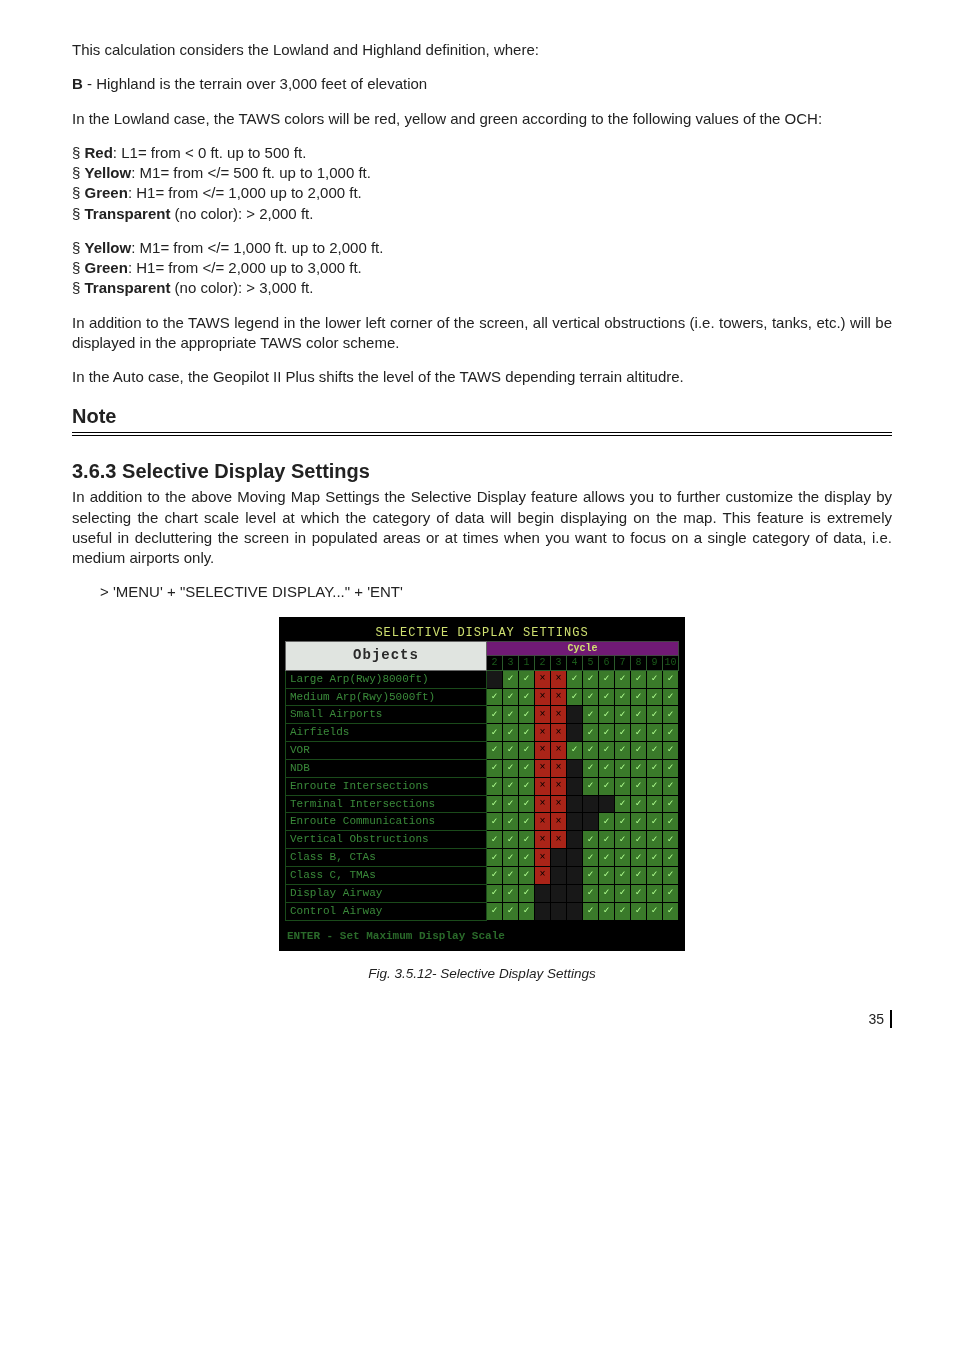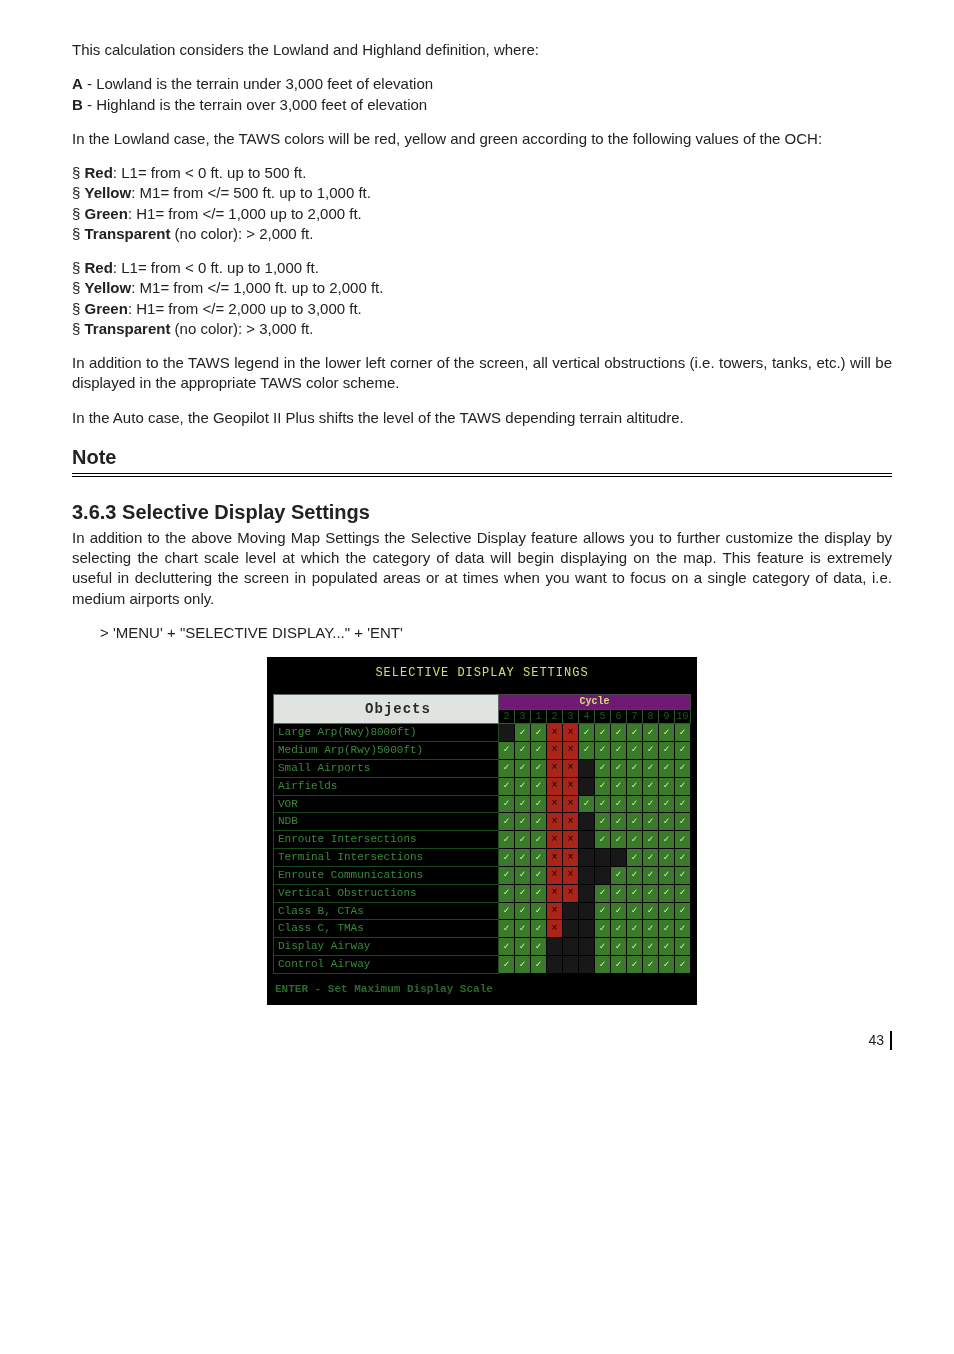"A - Lowland is the" p.list-line { html: <p><b>A</b><span> - Lowland is the terrain under 3,000 feet of elevation</span></p> -> none }
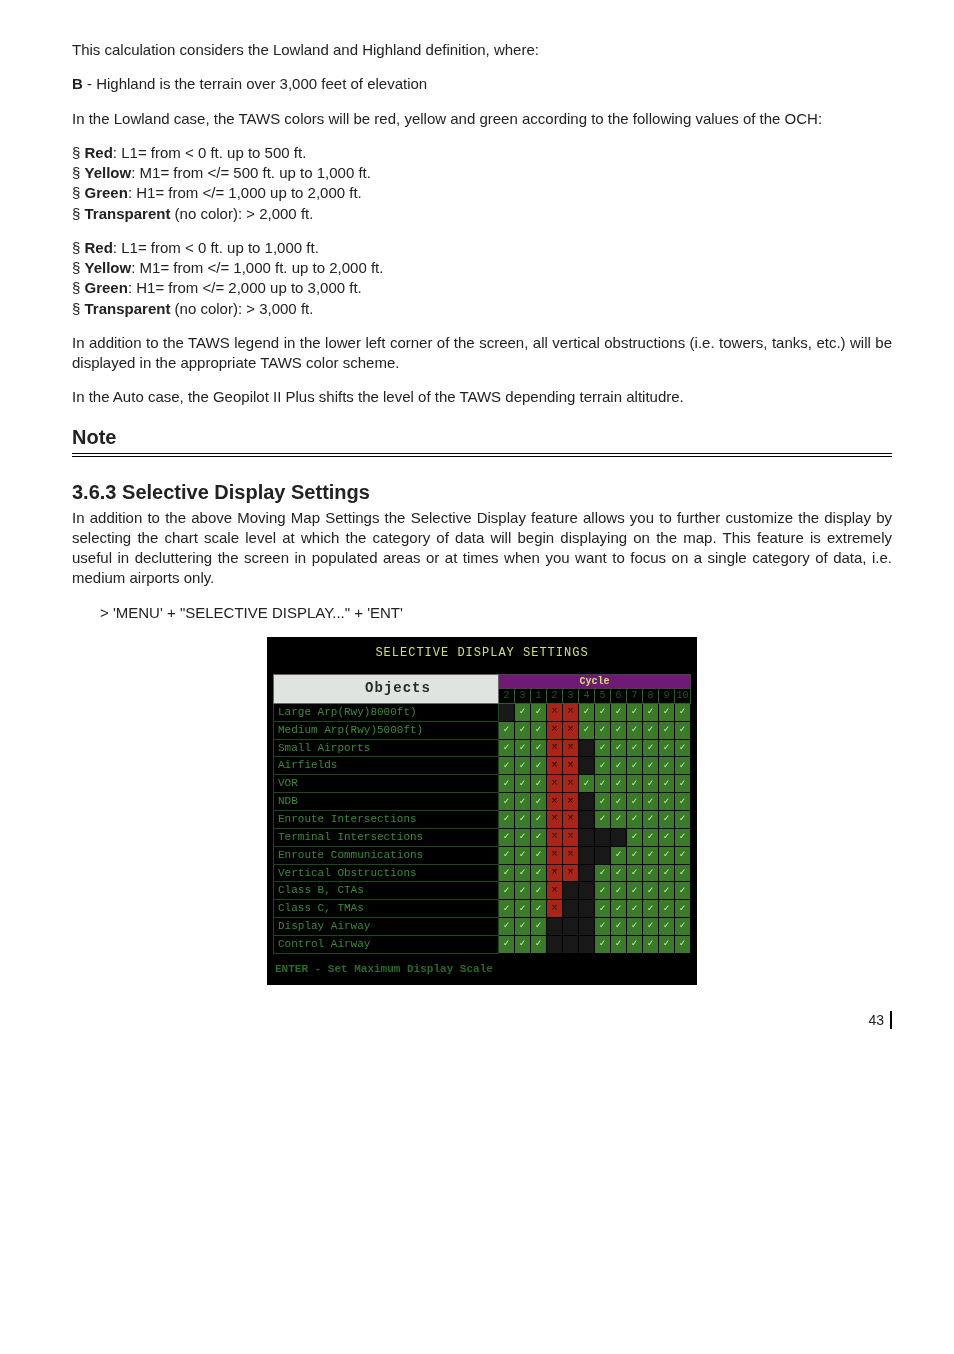"§ Red: L1= from < 0 ft. up to 1,000" p.list-line { html: <p><span>§ </span><b>Red</b><span>: L1= from &lt; 0 ft. up to 1,000 ft.</span></p> -> none }
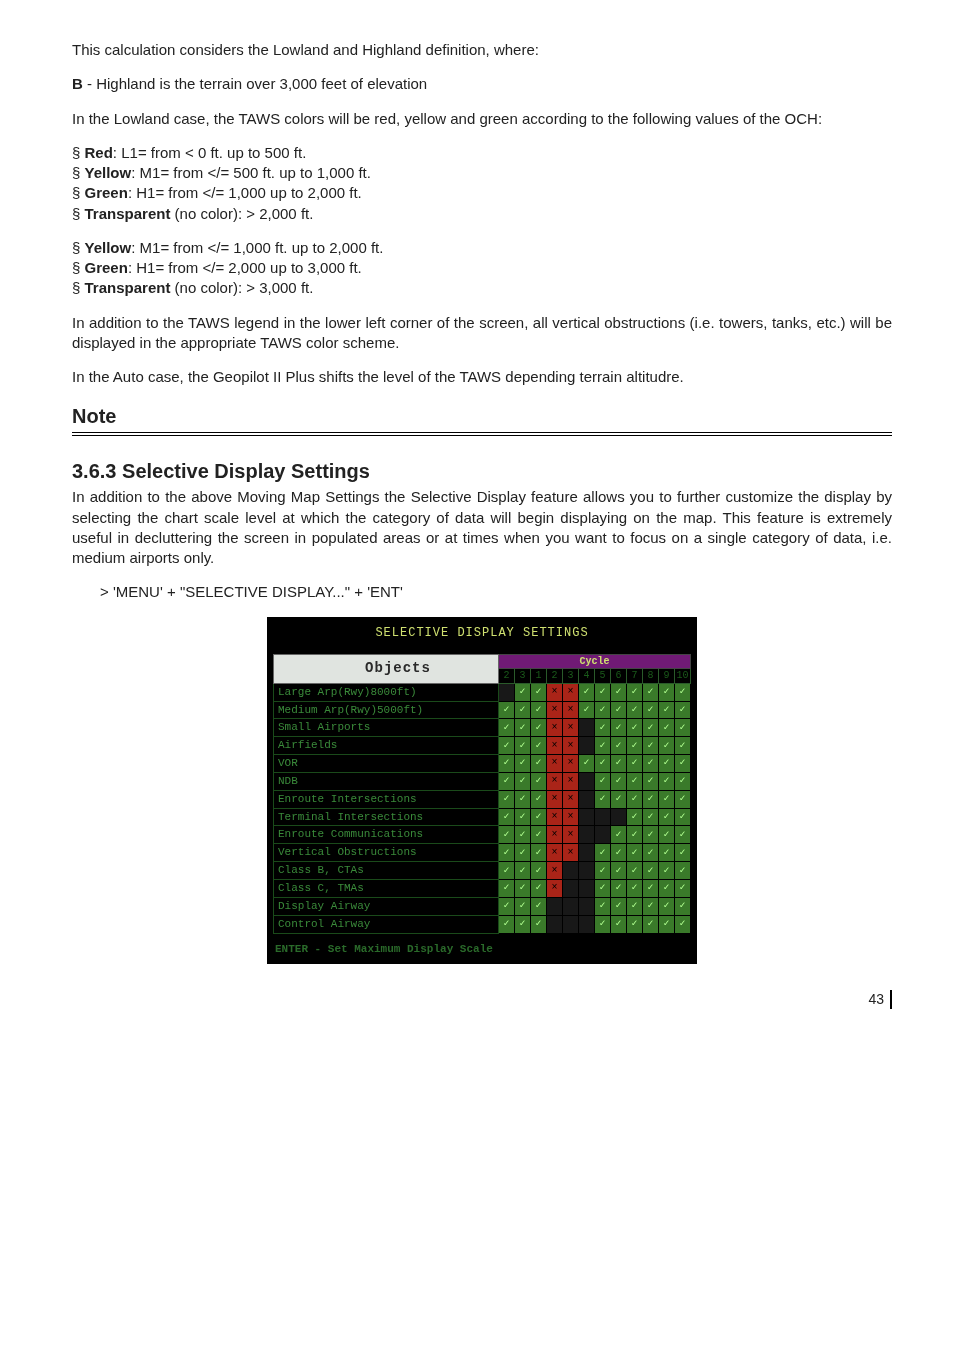"SELECTIVE DISPLAY SETTINGS" .ss-title { padding: 2px 0 13px 0 -> 2px 0 0 0 }
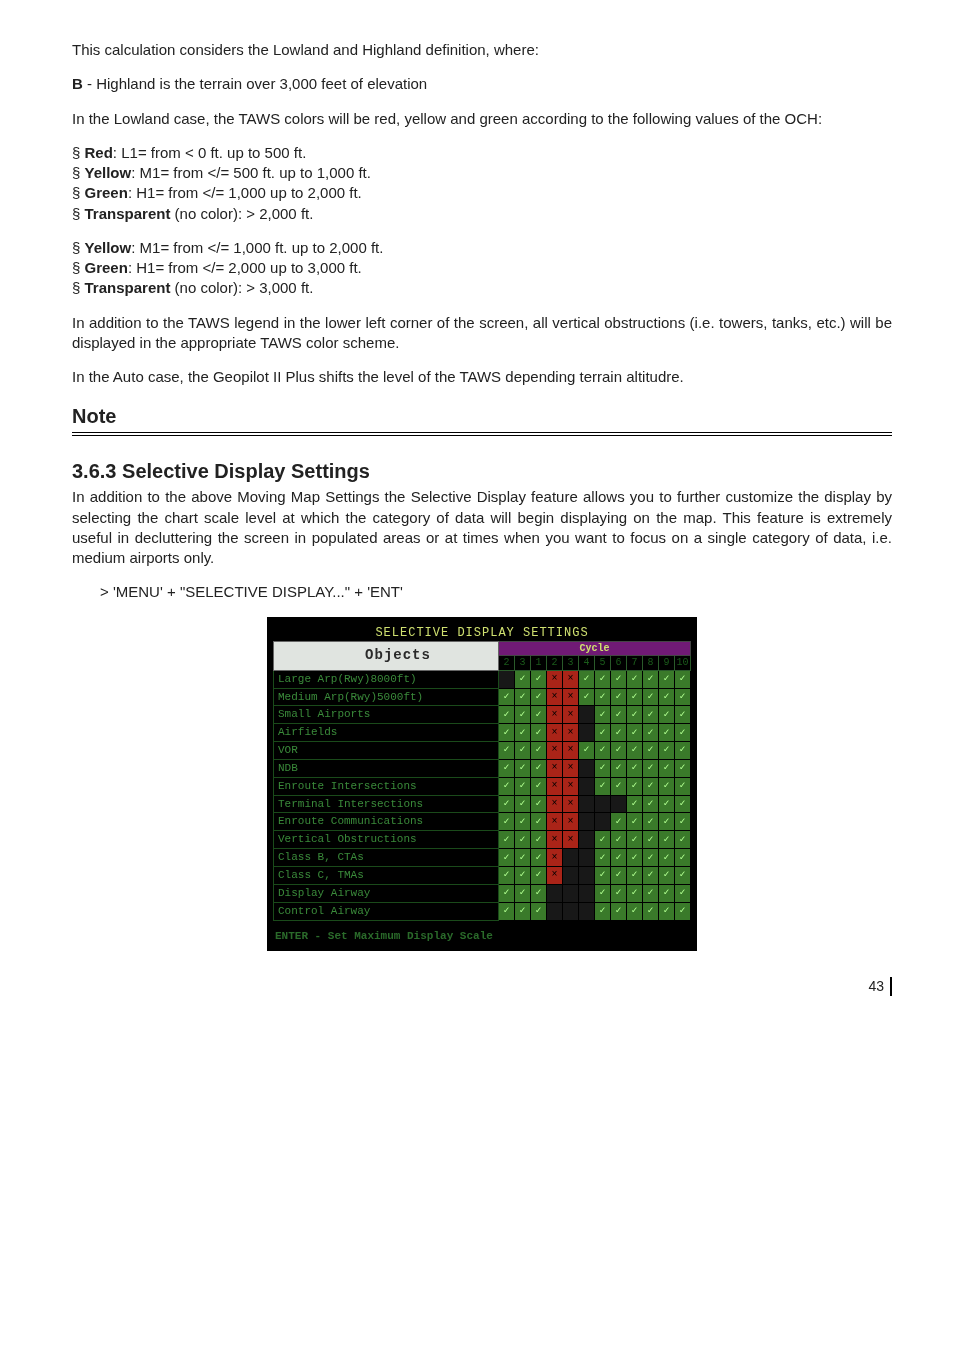"Objects" .ss .obj-head { padding-left: 24px -> none }
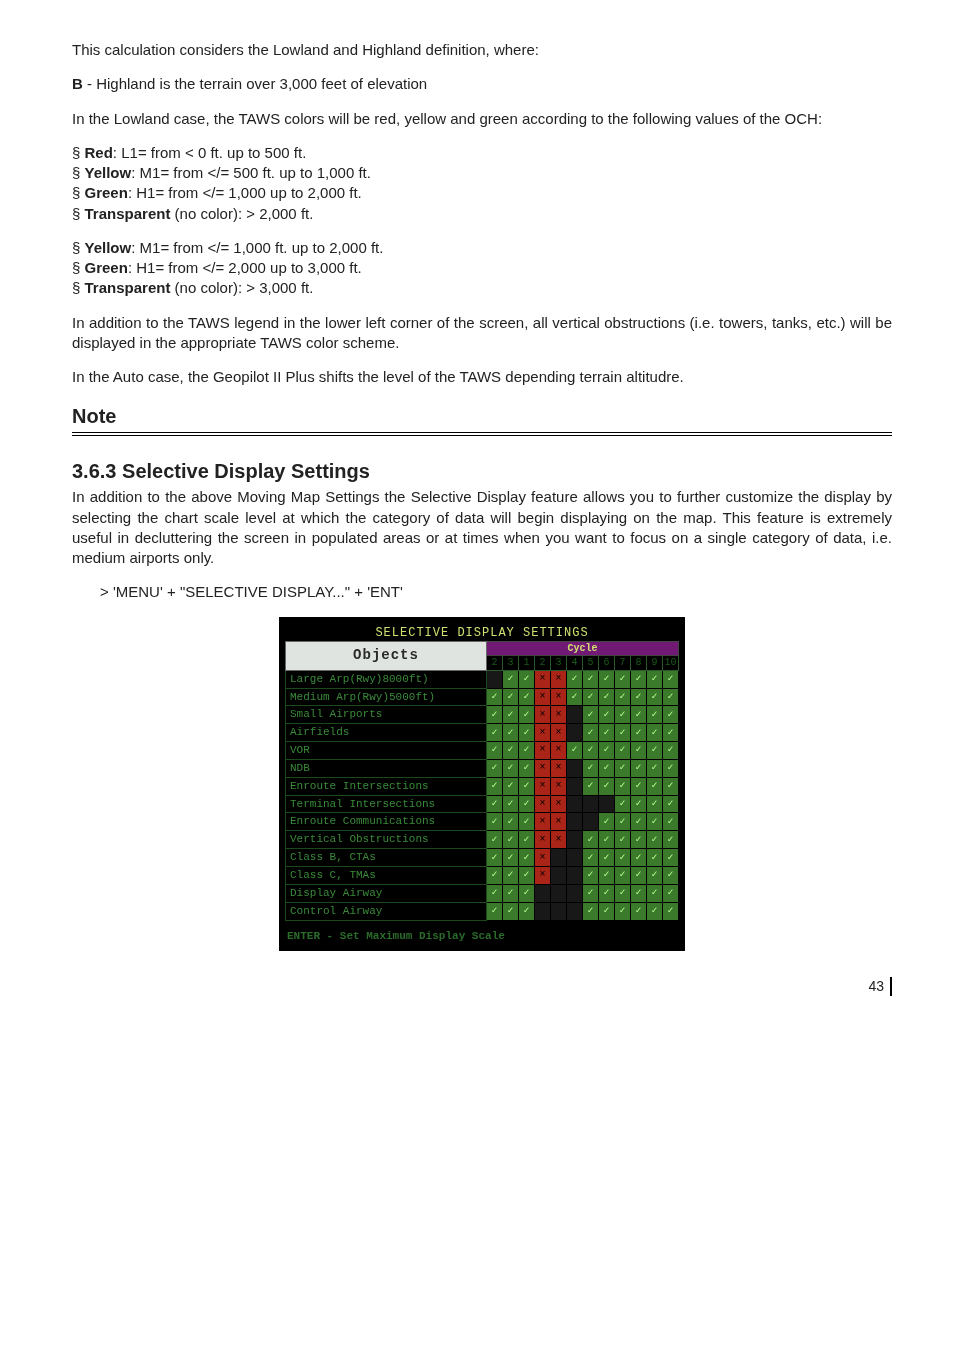"Fig. 3.5.12- Selective Display Settings" p.caption { html: none -> <p>Fig. 3.5.12- Selective Display Settings</p> }
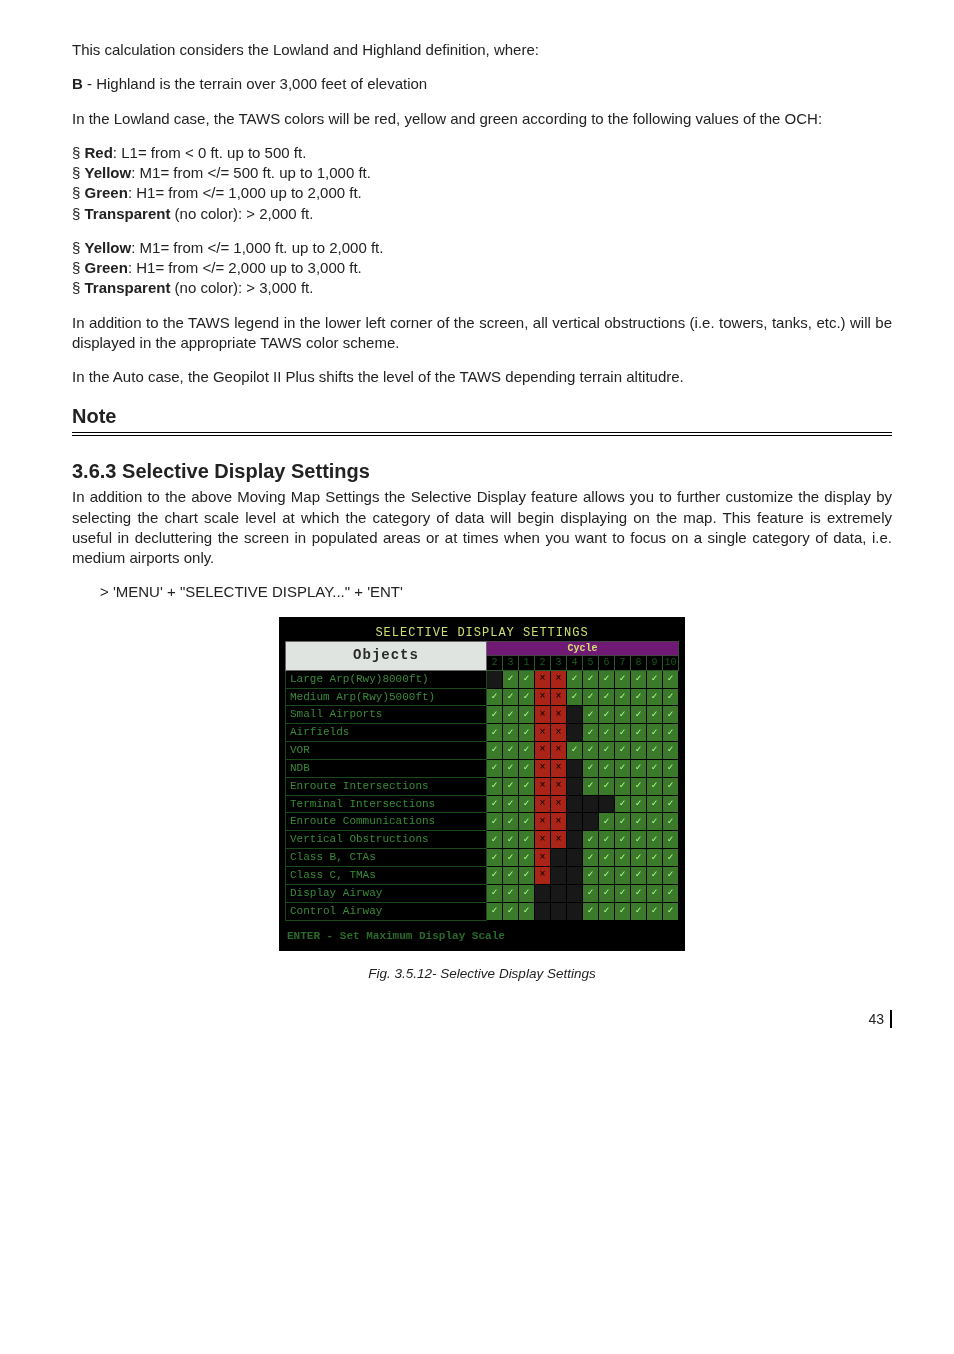"43" div.page-number { text: 43 -> 35 }
